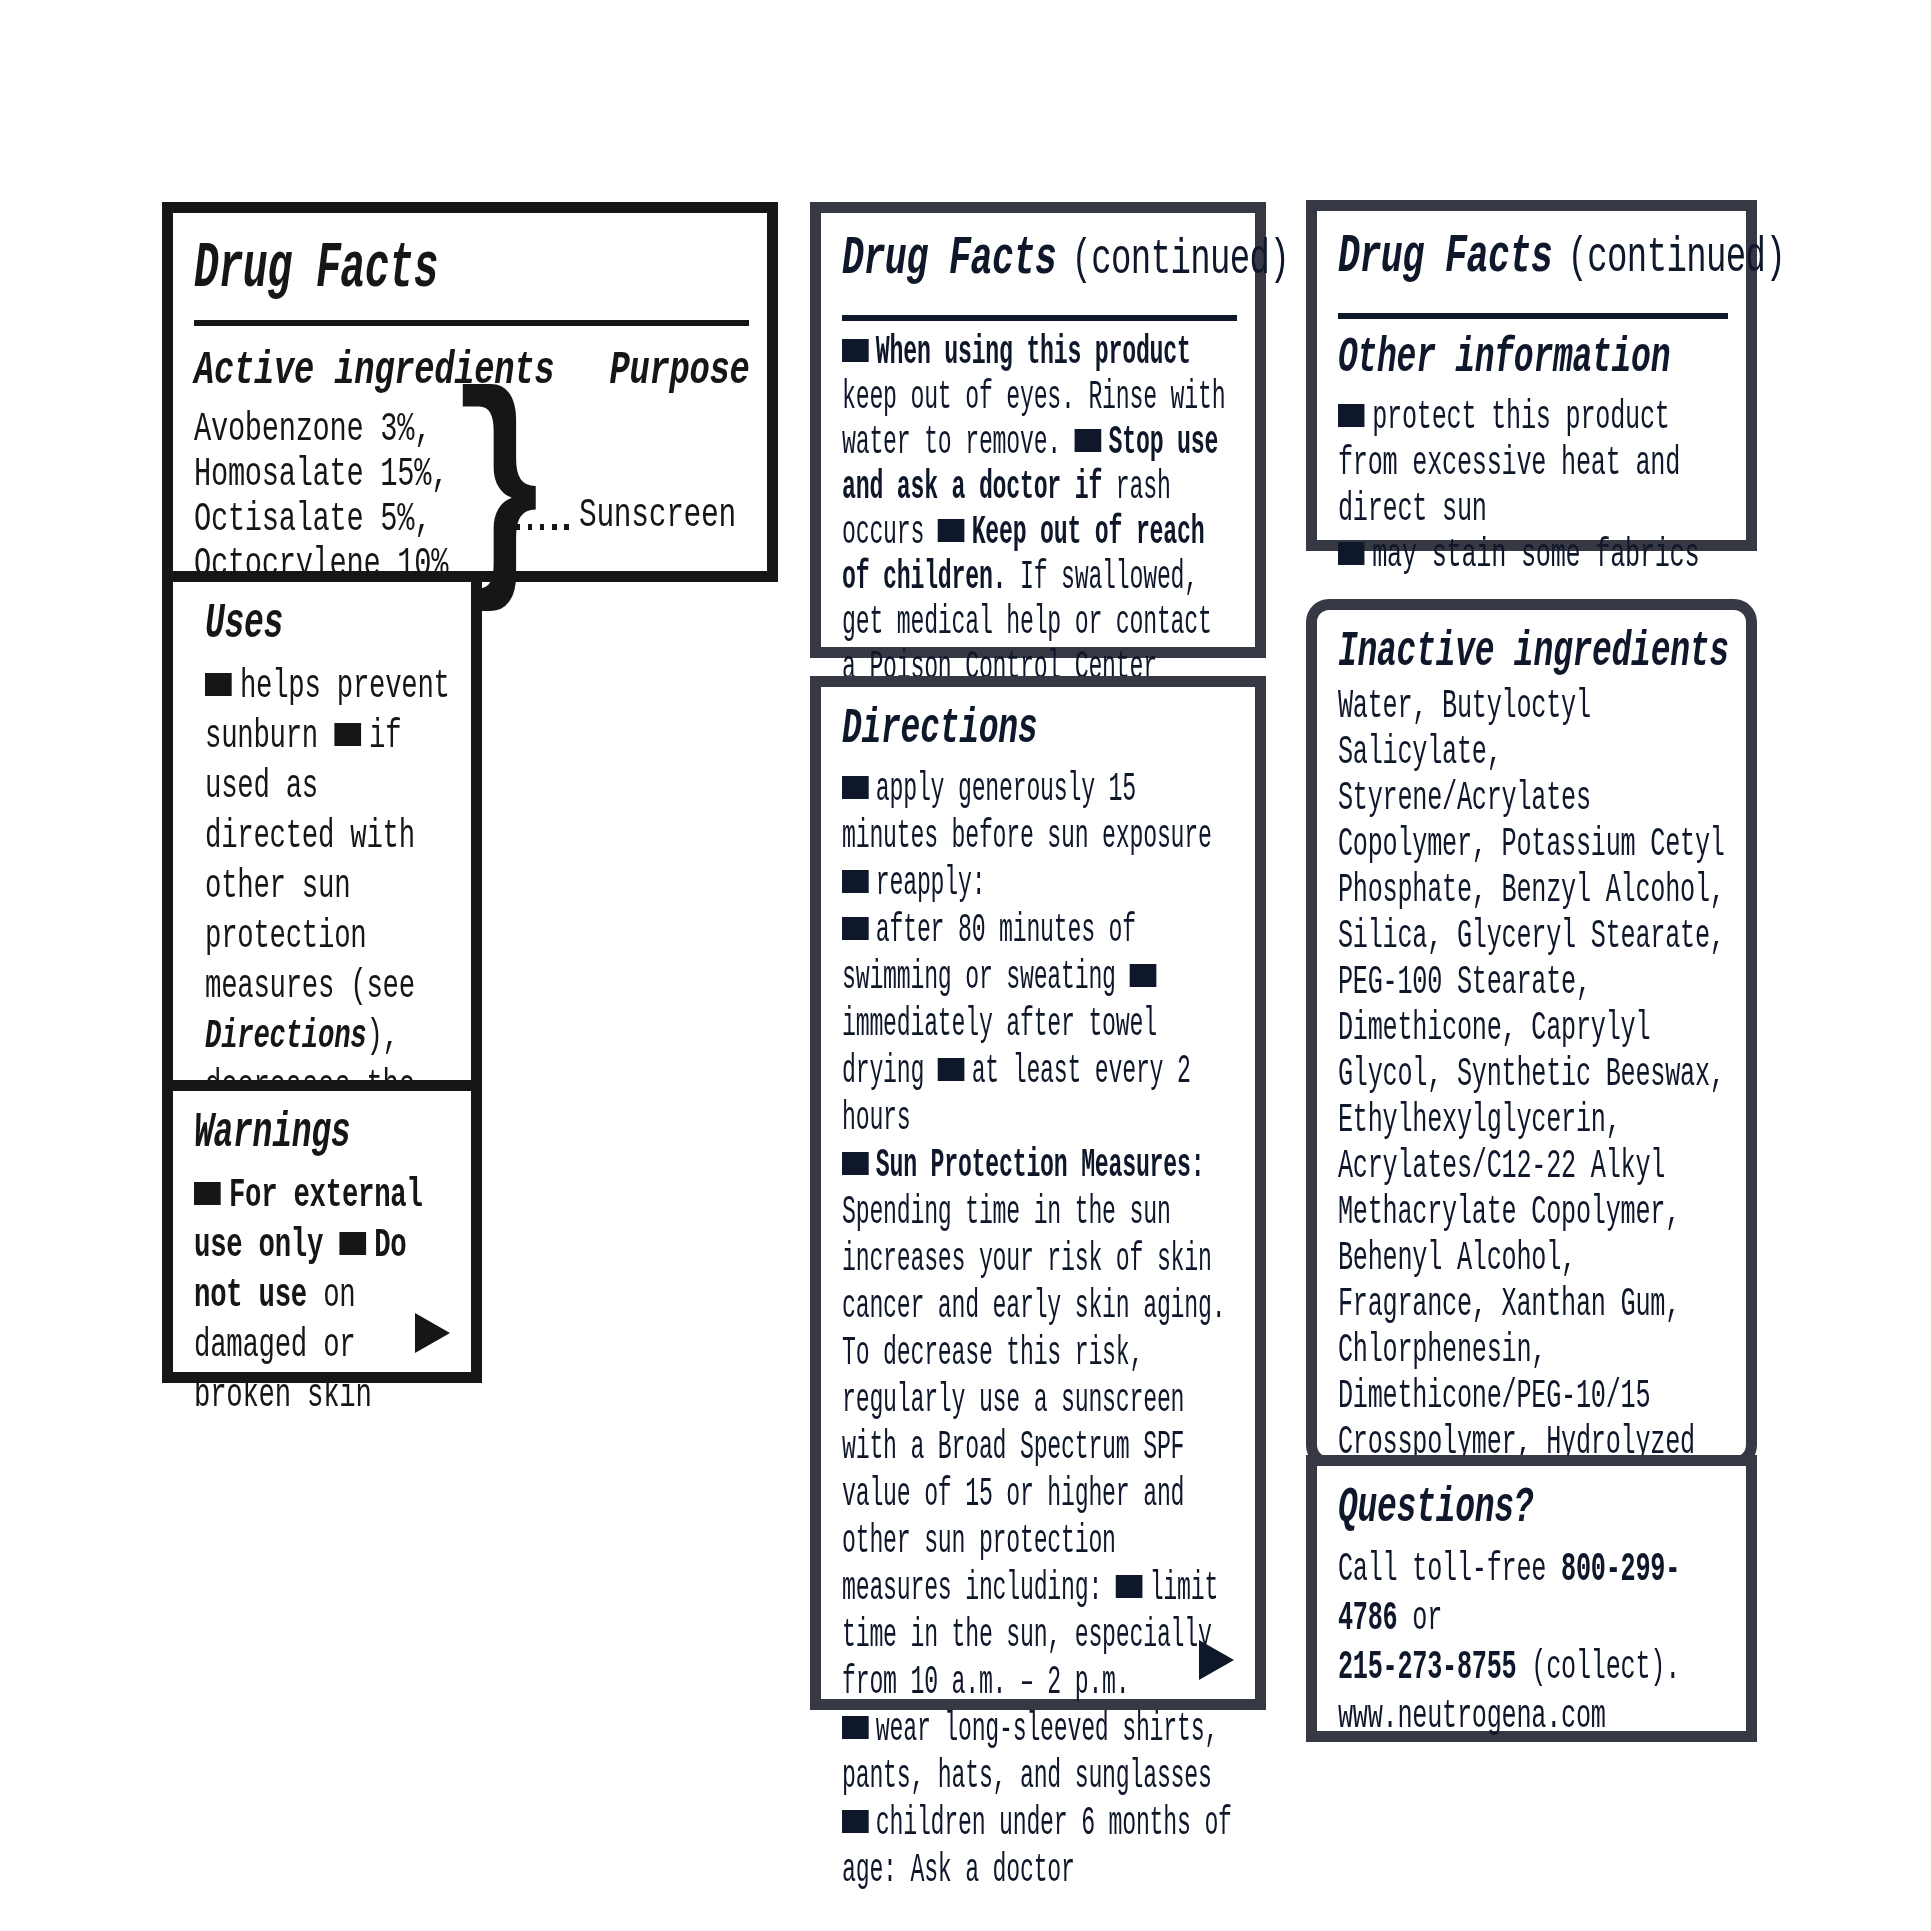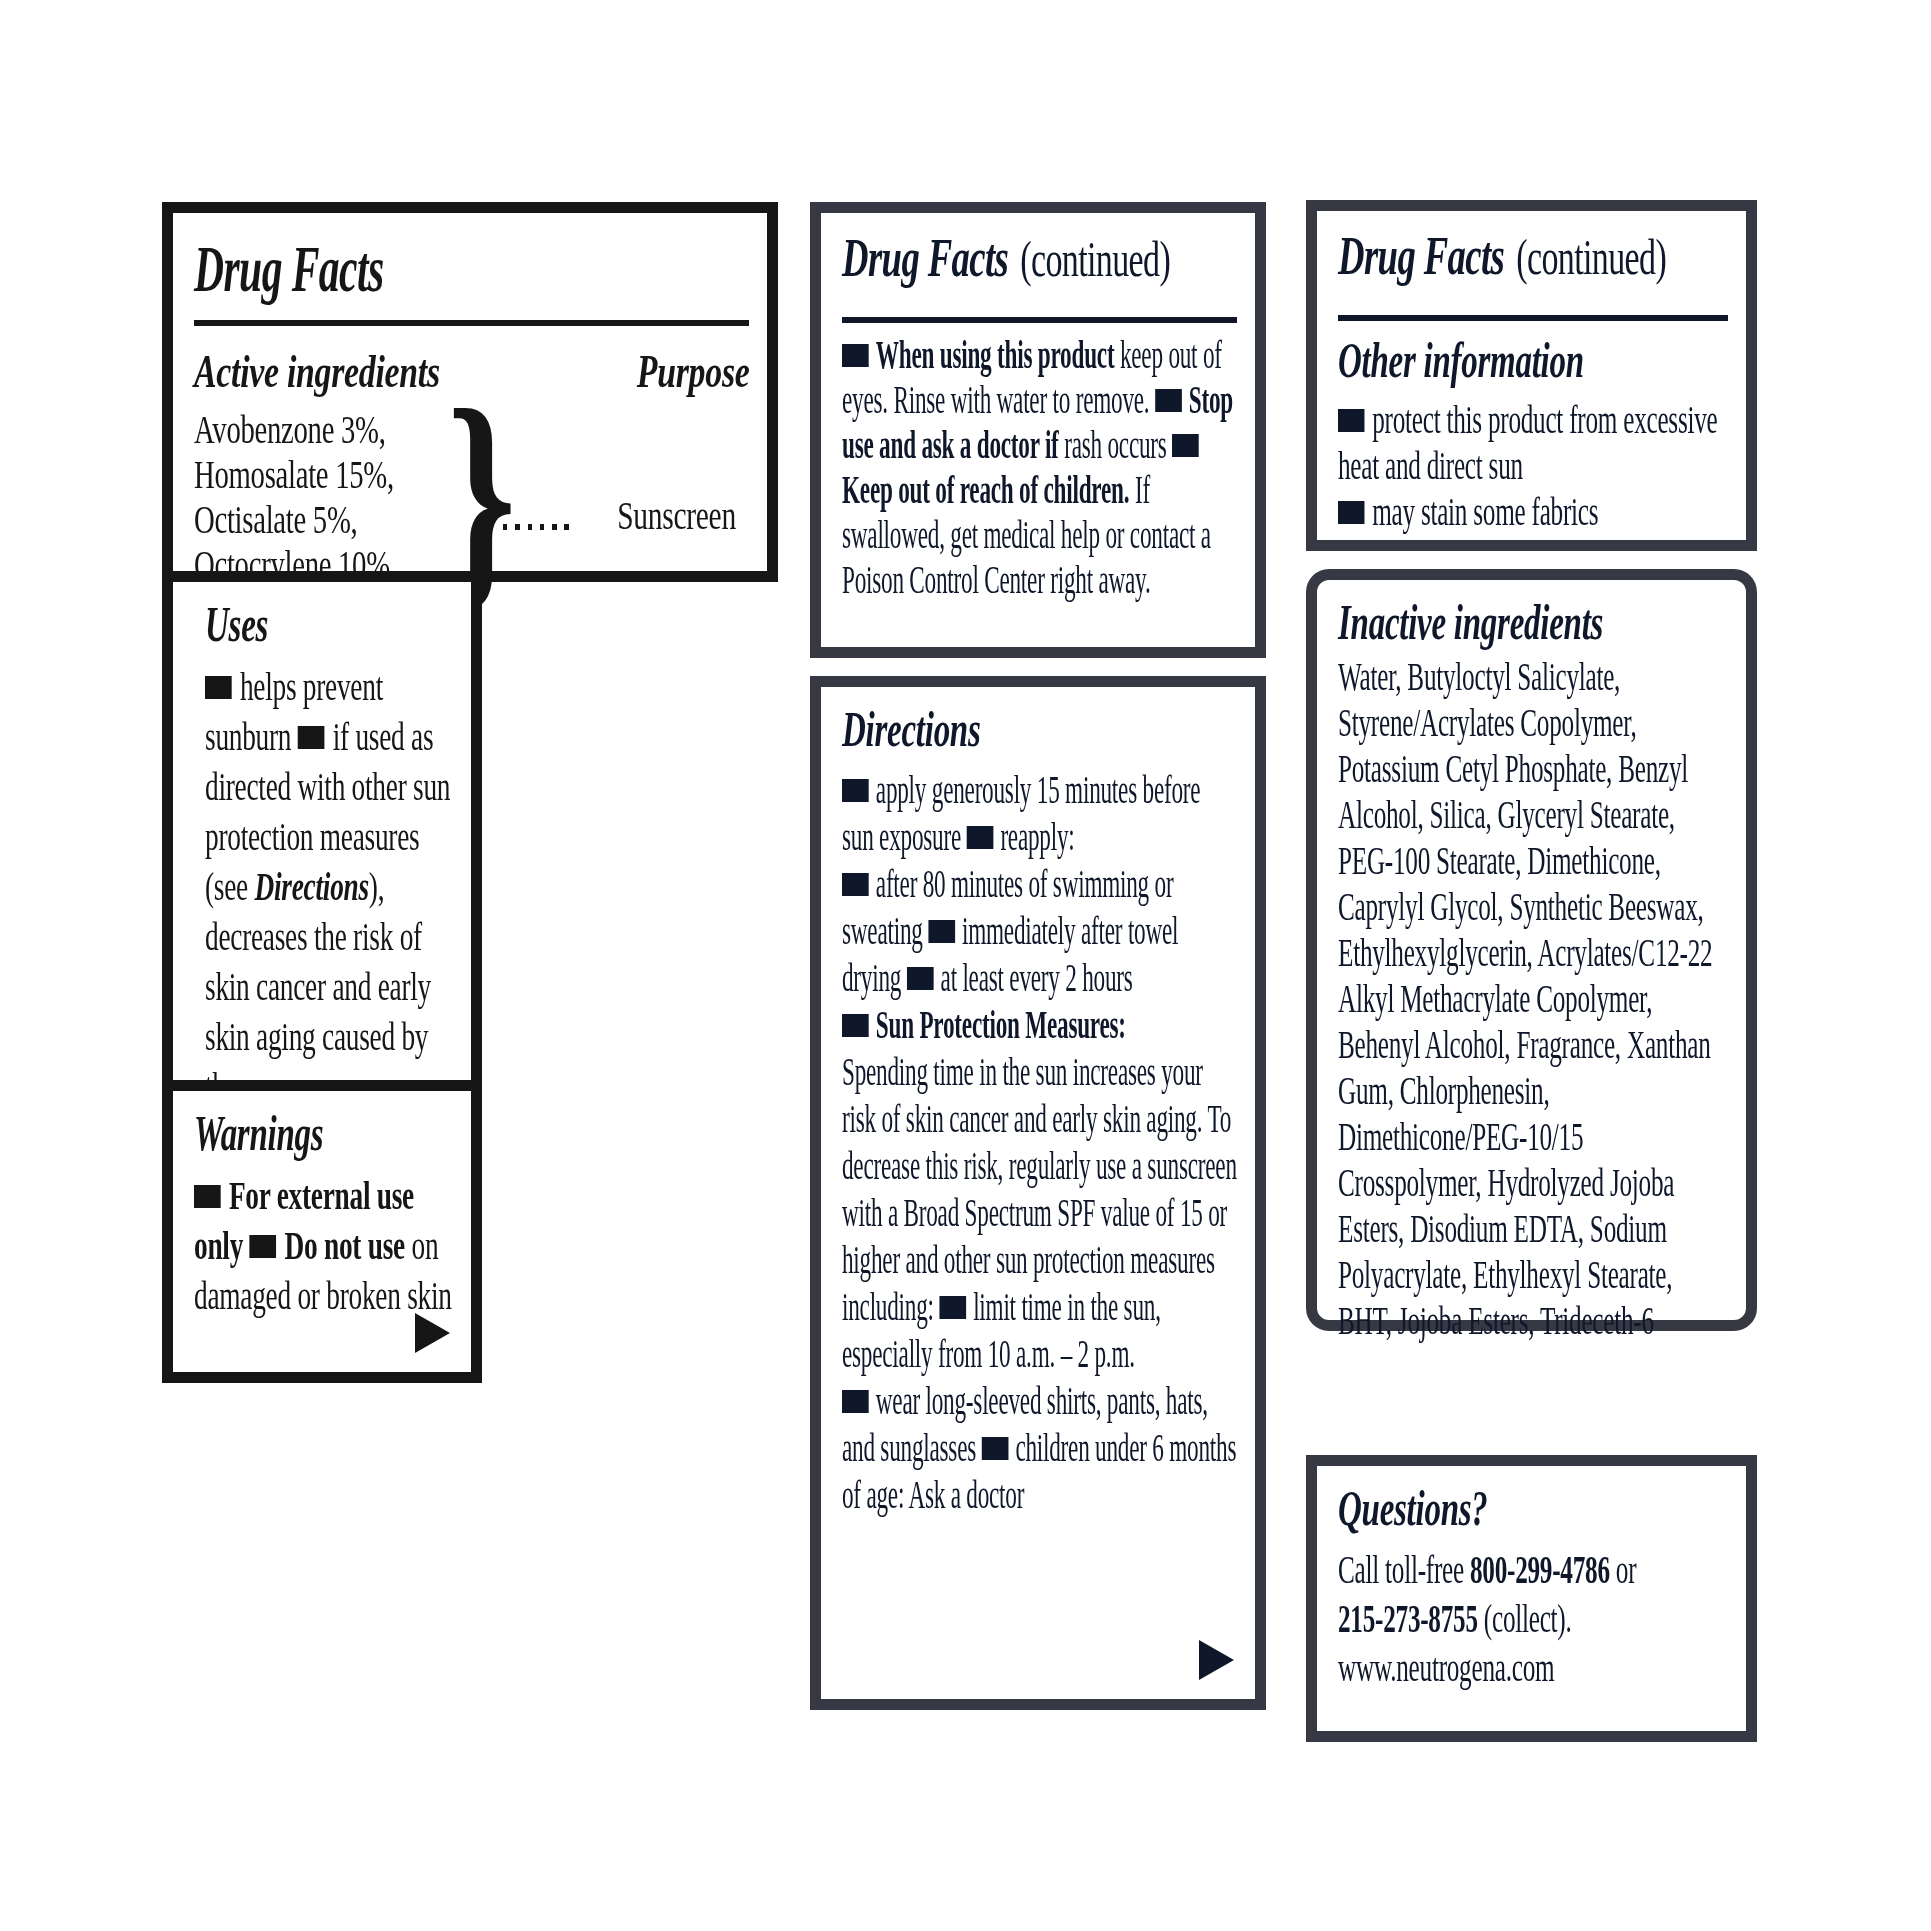"Drug Facts" .canvas { font-family: Liberation Serif, serif -> Liberation Mono, monospace }
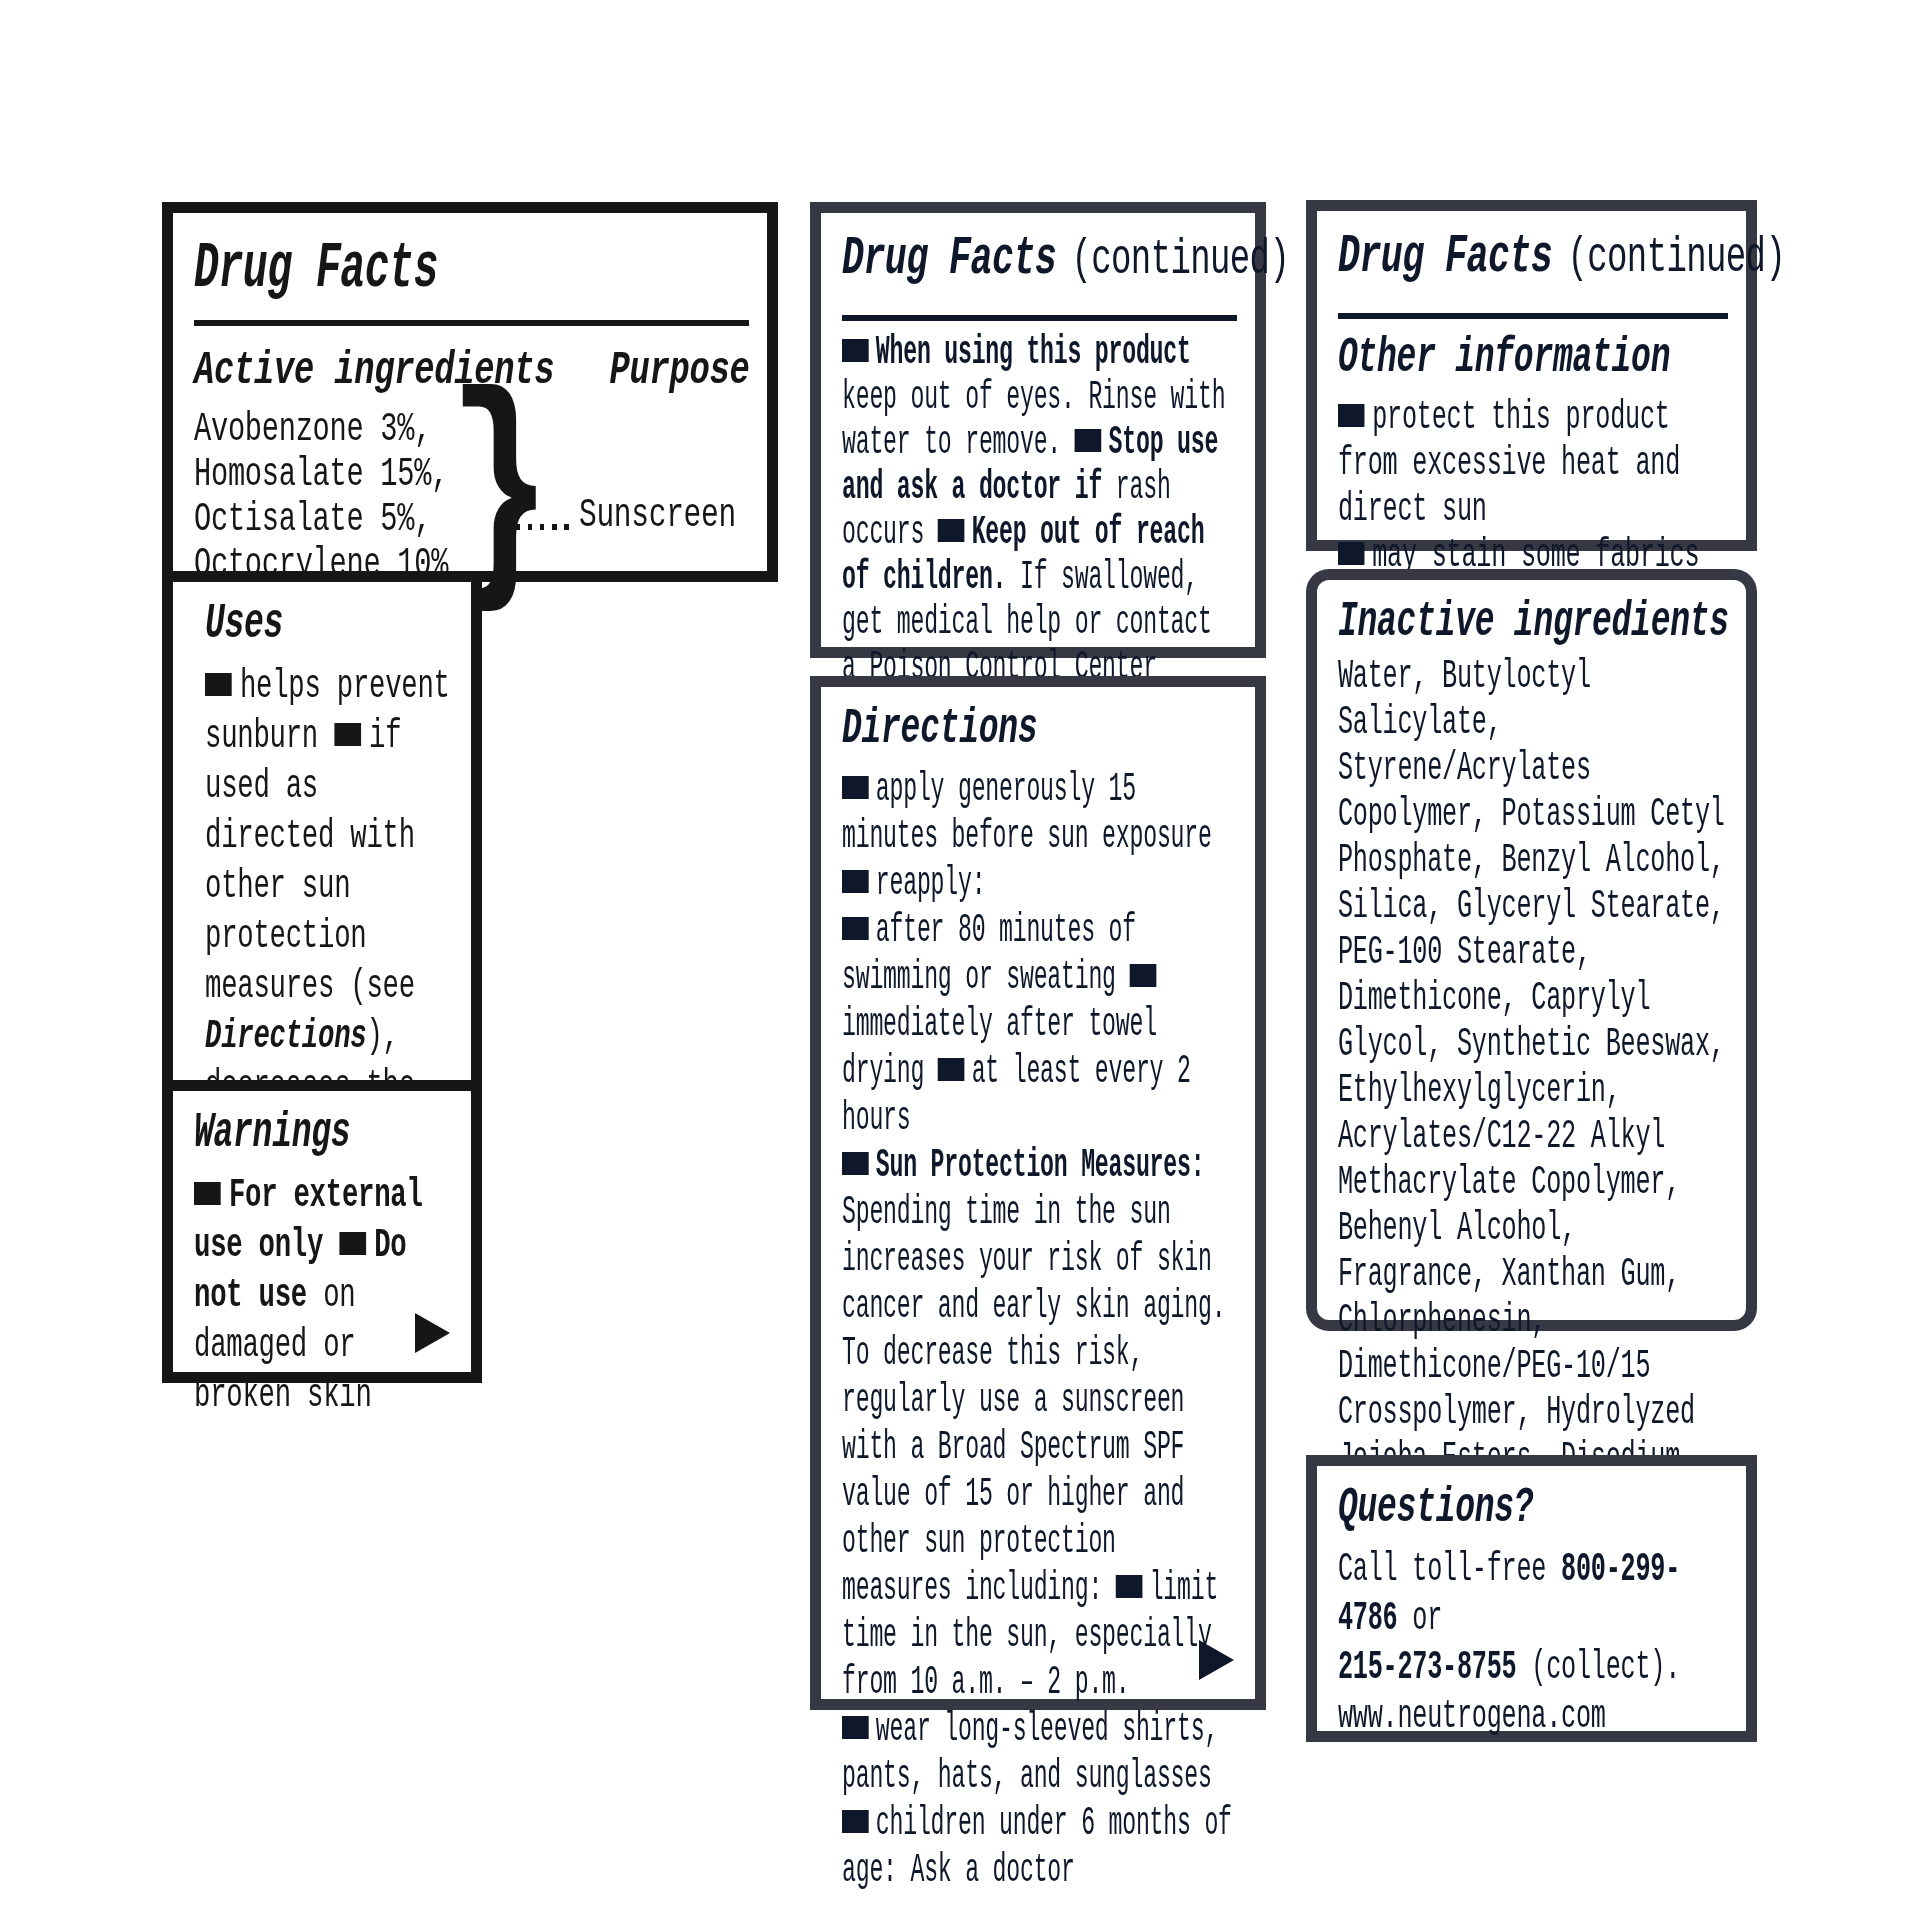"Inactive ingredients" #p-inactive { height: 762px -> 869px; top: 569px -> 599px }
